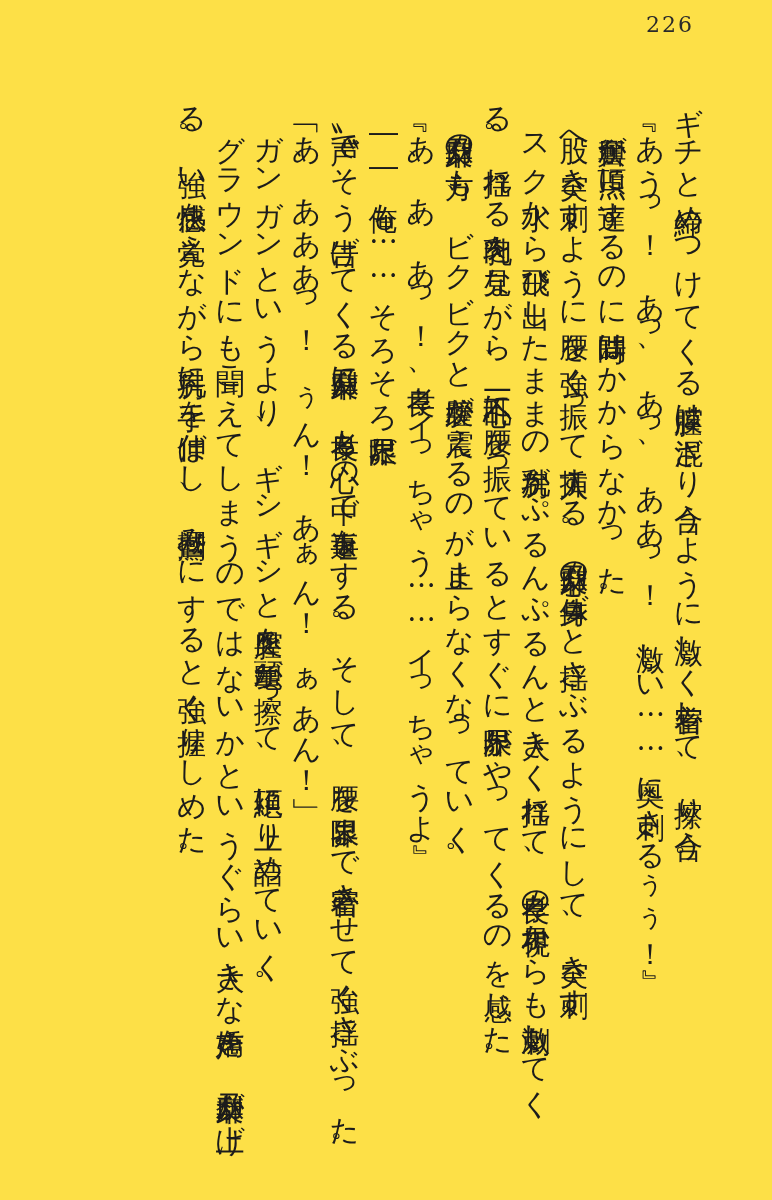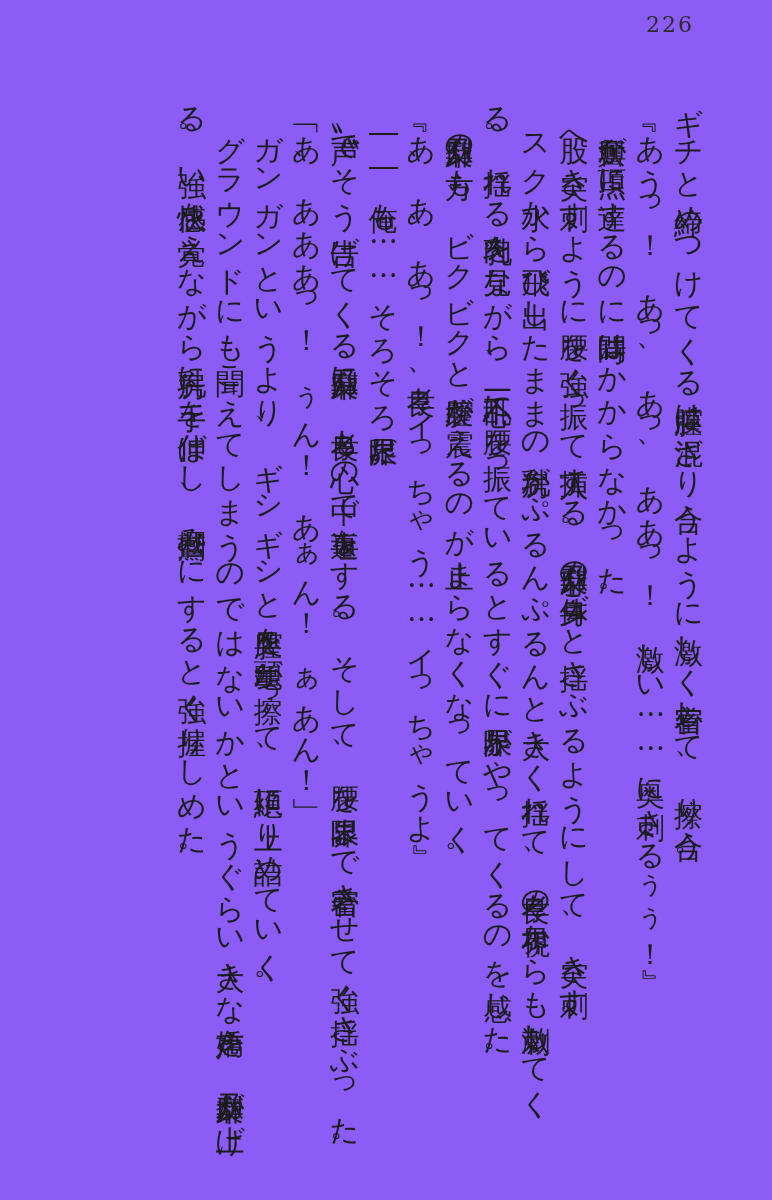"226" .book-page { background: #8b5cf6 -> #fde047 }
